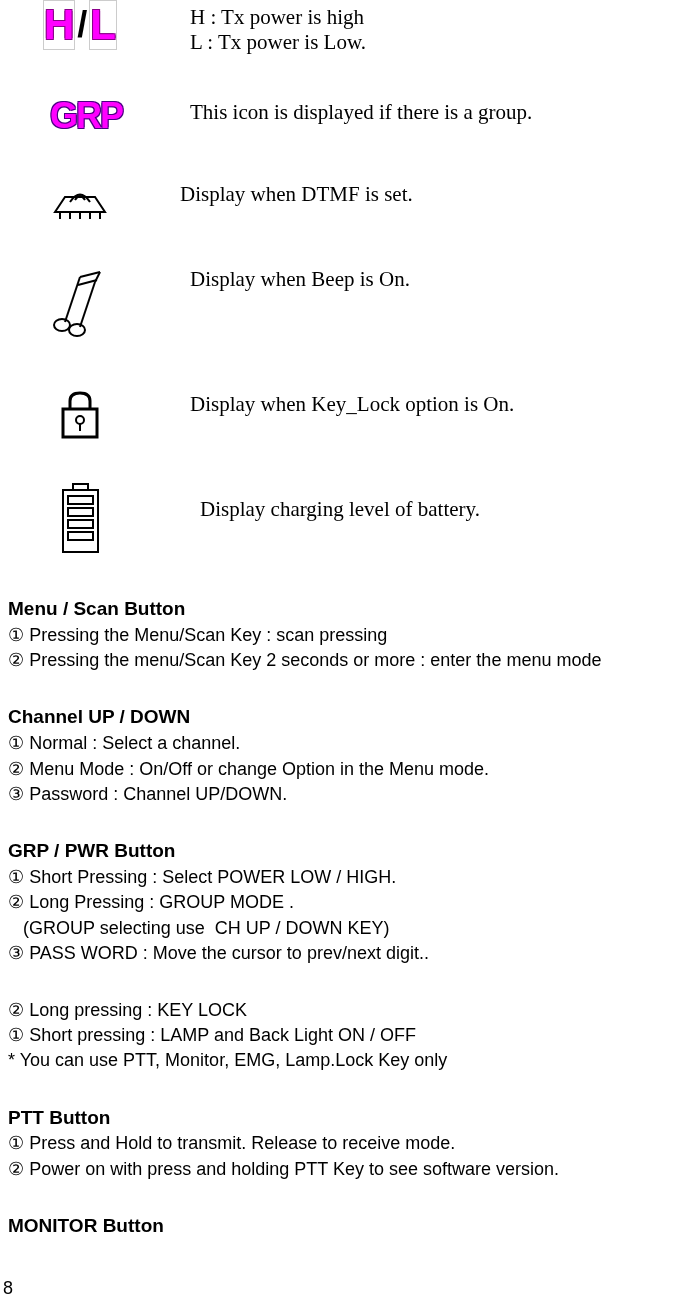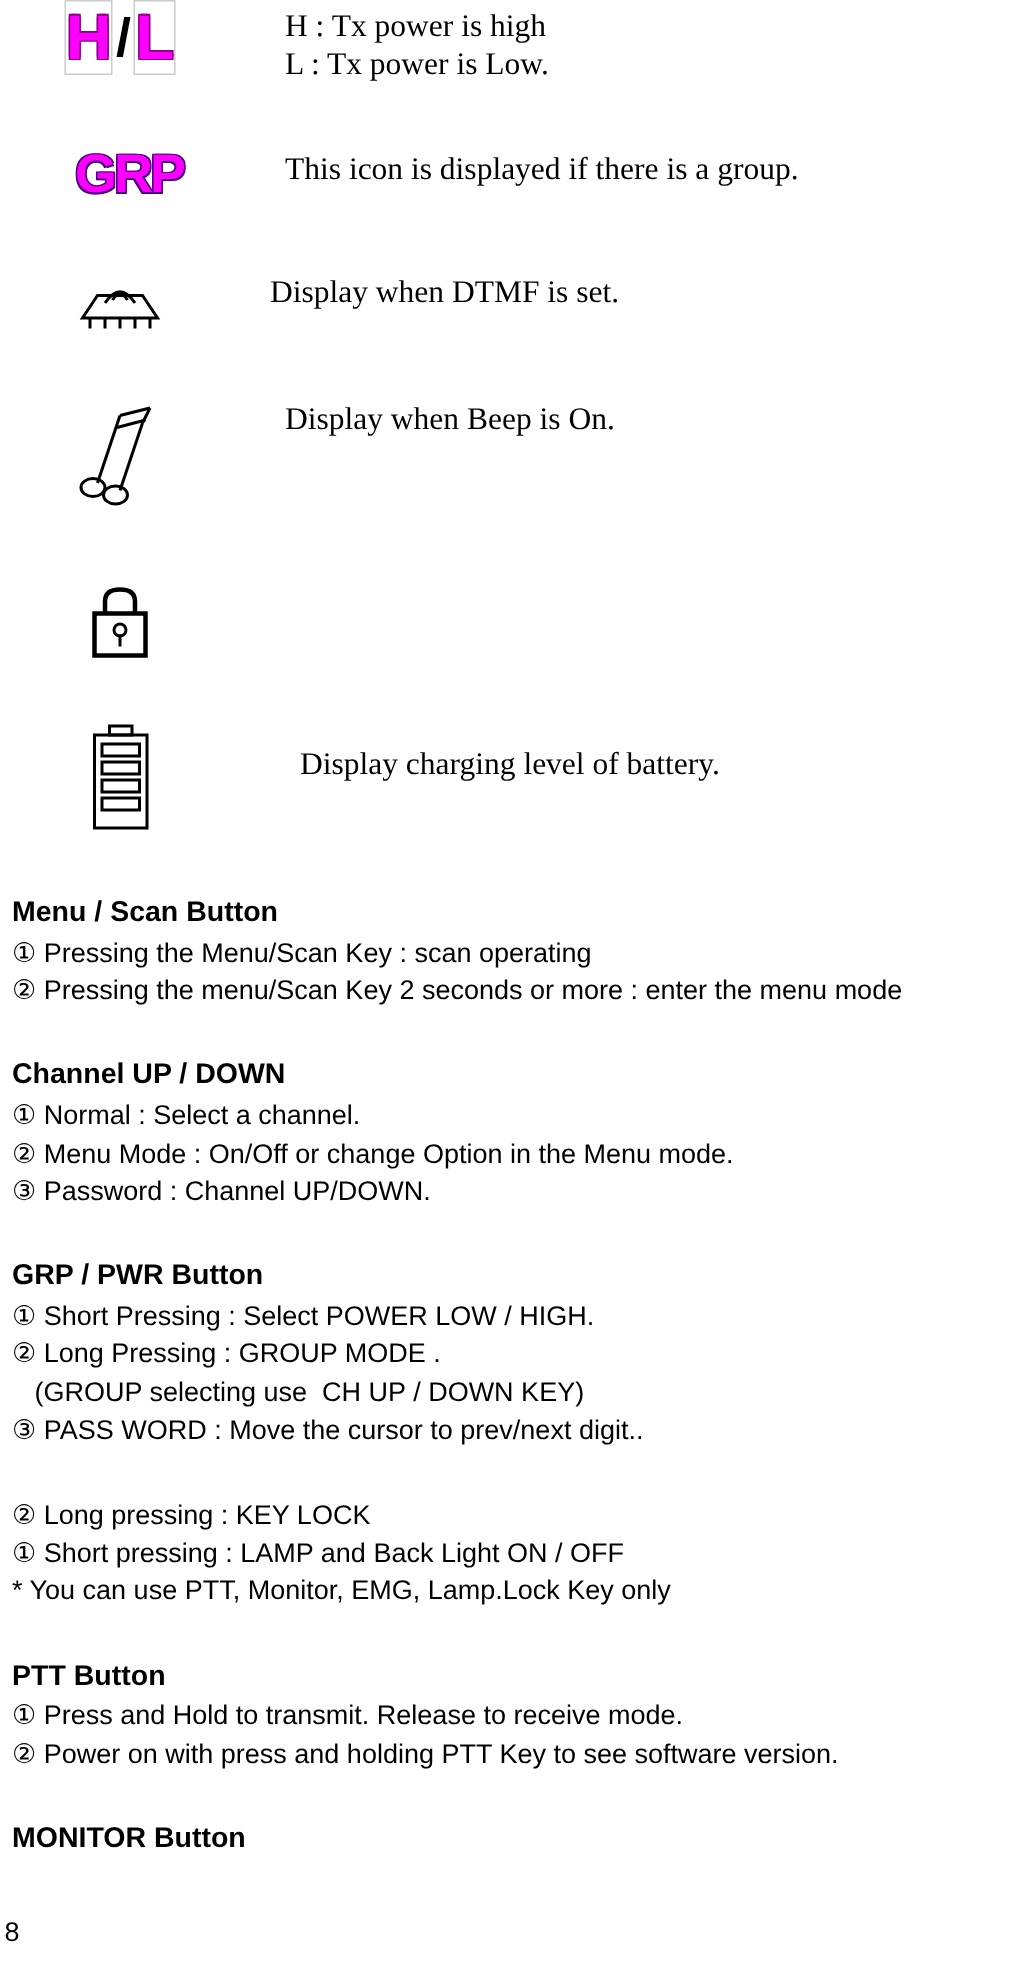"Display when Key_Lock option is" div.description { html: none -> <div>Display when Key_Lock option is On.</div> }
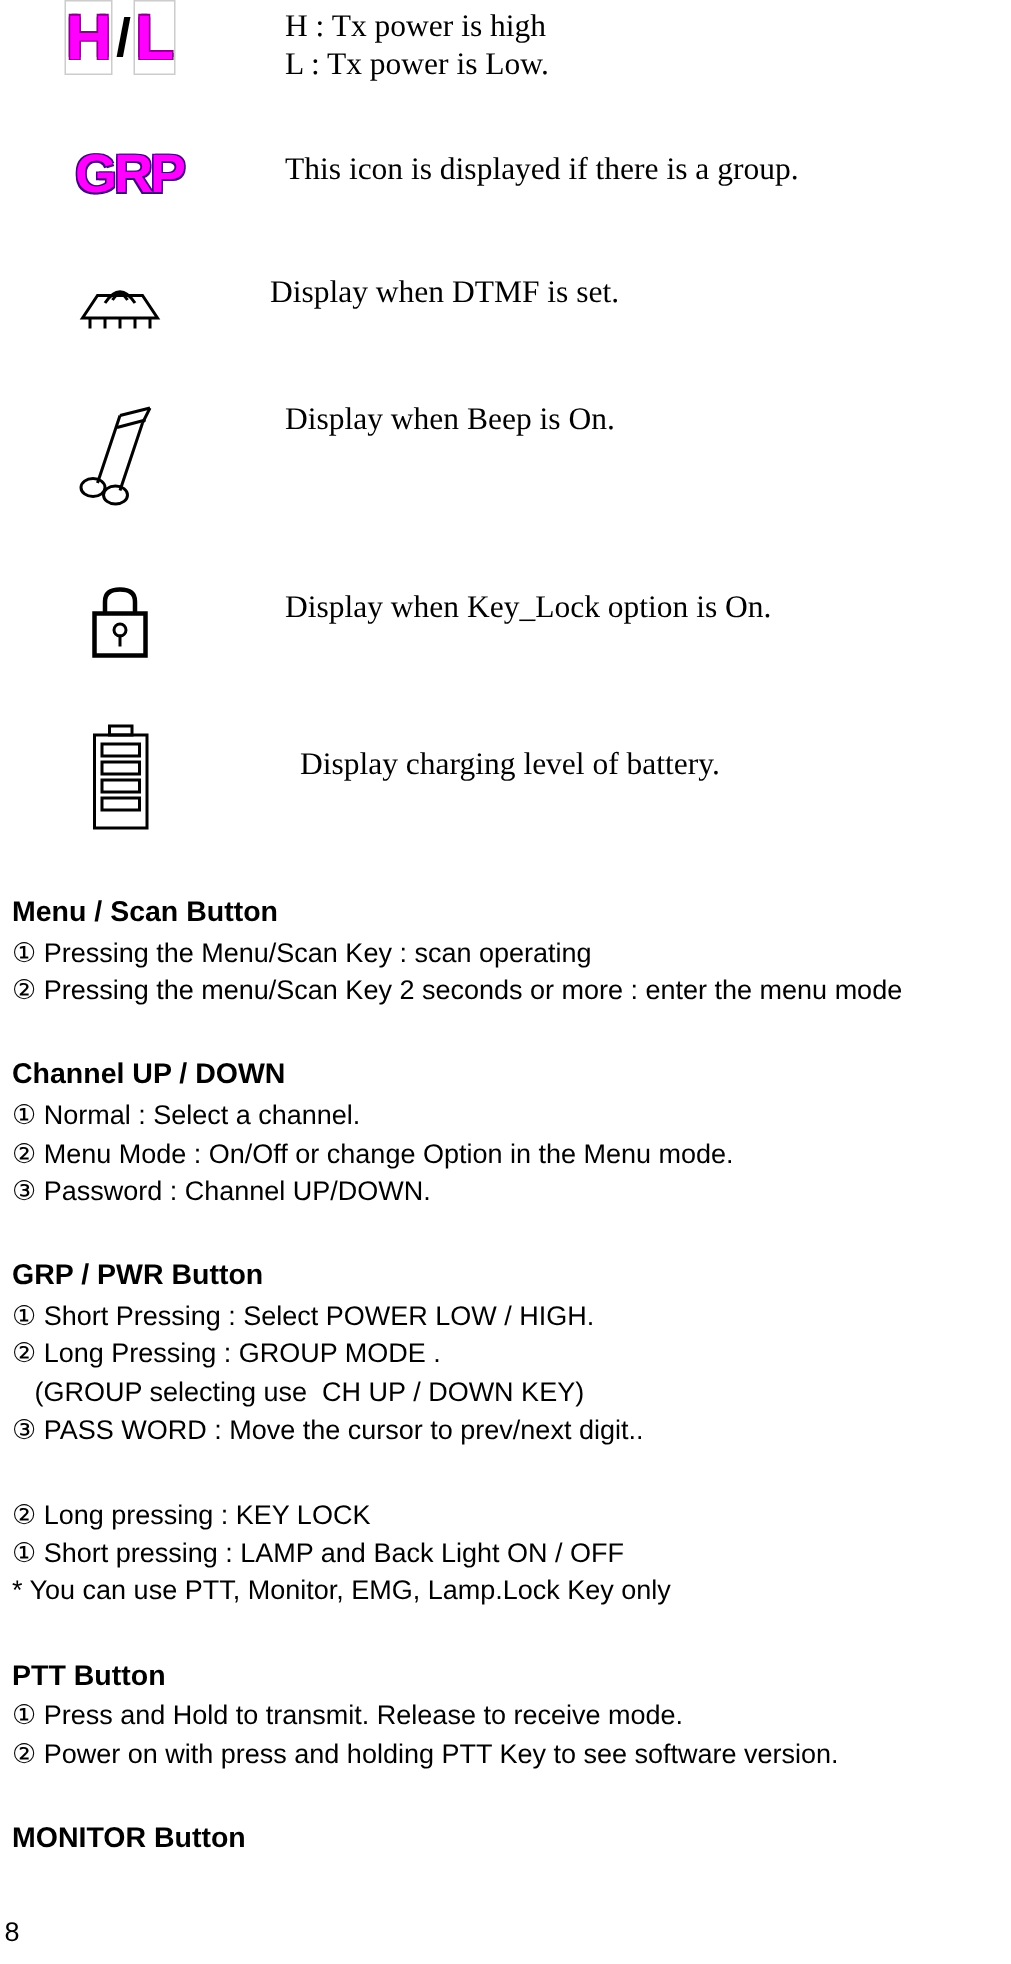"① Pressing the Menu/Scan Key" p { text: operating -> pressing }
